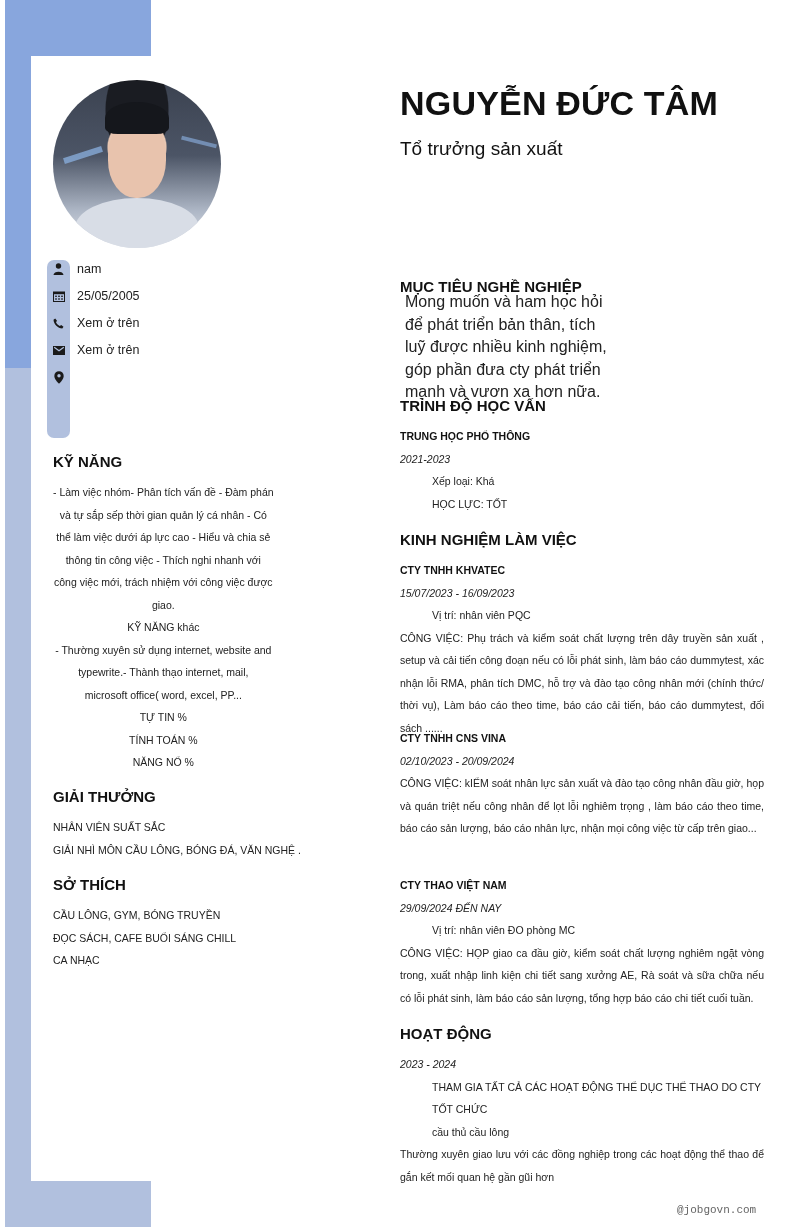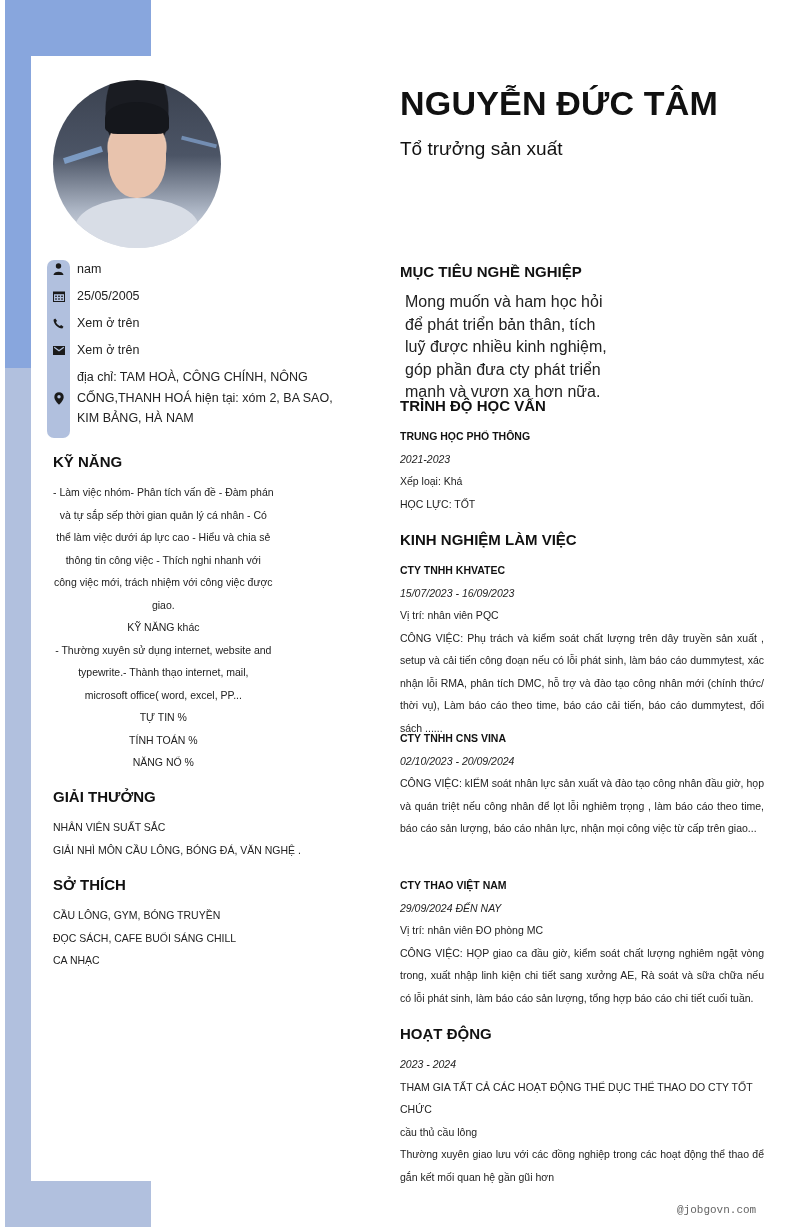"MỤC TIÊU NGHỀ NGHIỆP" div.sec-title { top: 263px -> 278px }
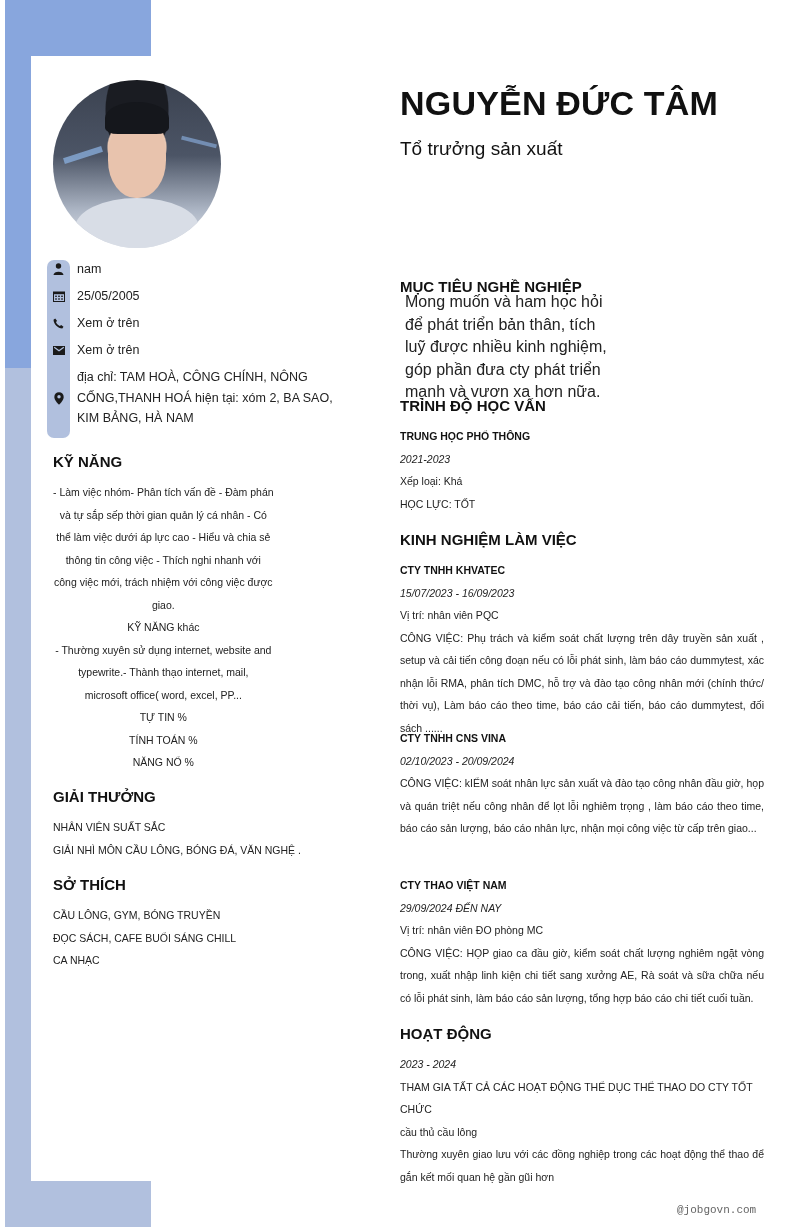"địa chỉ: TAM HOÀ, CÔNG" span.txt { html: <span>địa chỉ: TAM HOÀ, CÔNG CHÍNH, NÔNG CỐNG,THANH HOÁ hiện tại: xóm 2, BA SAO, KIM BẢNG, HÀ NAM</span> -> none }
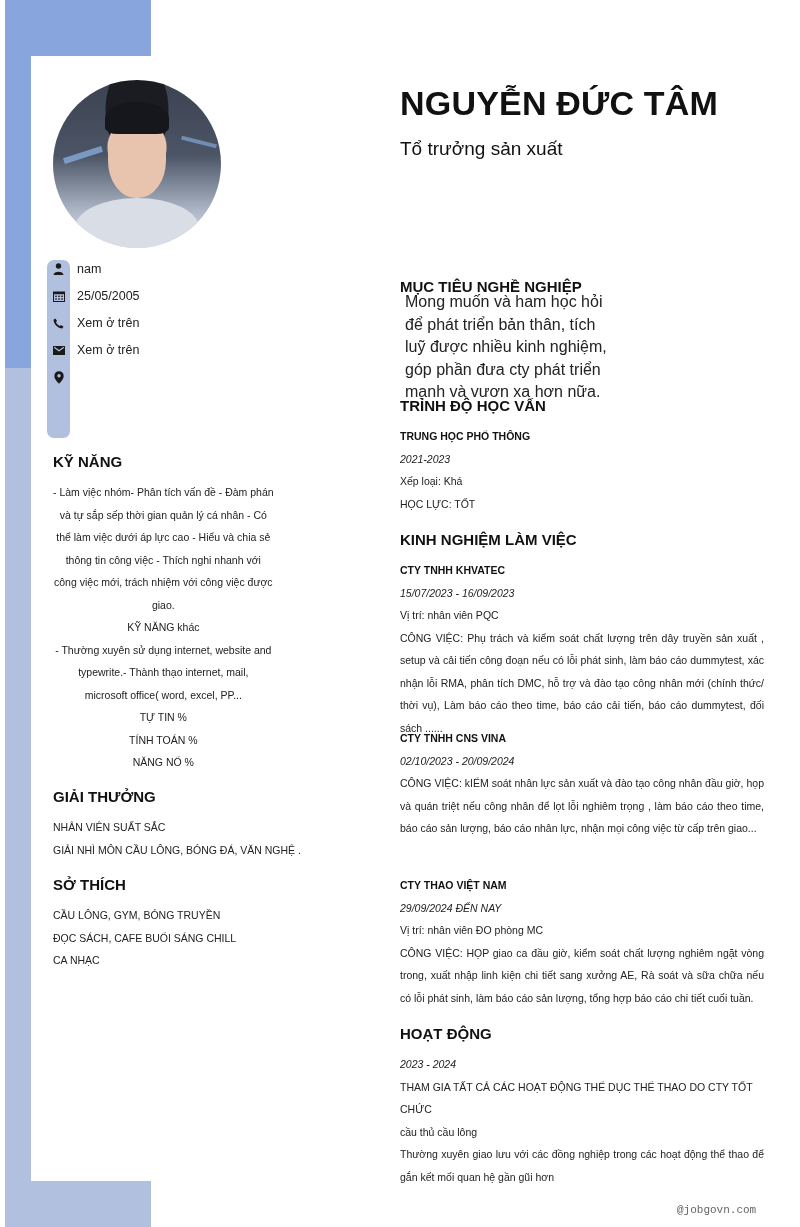"Xếp loại: Khá" .block .ln { margin-left: none -> 32px }
